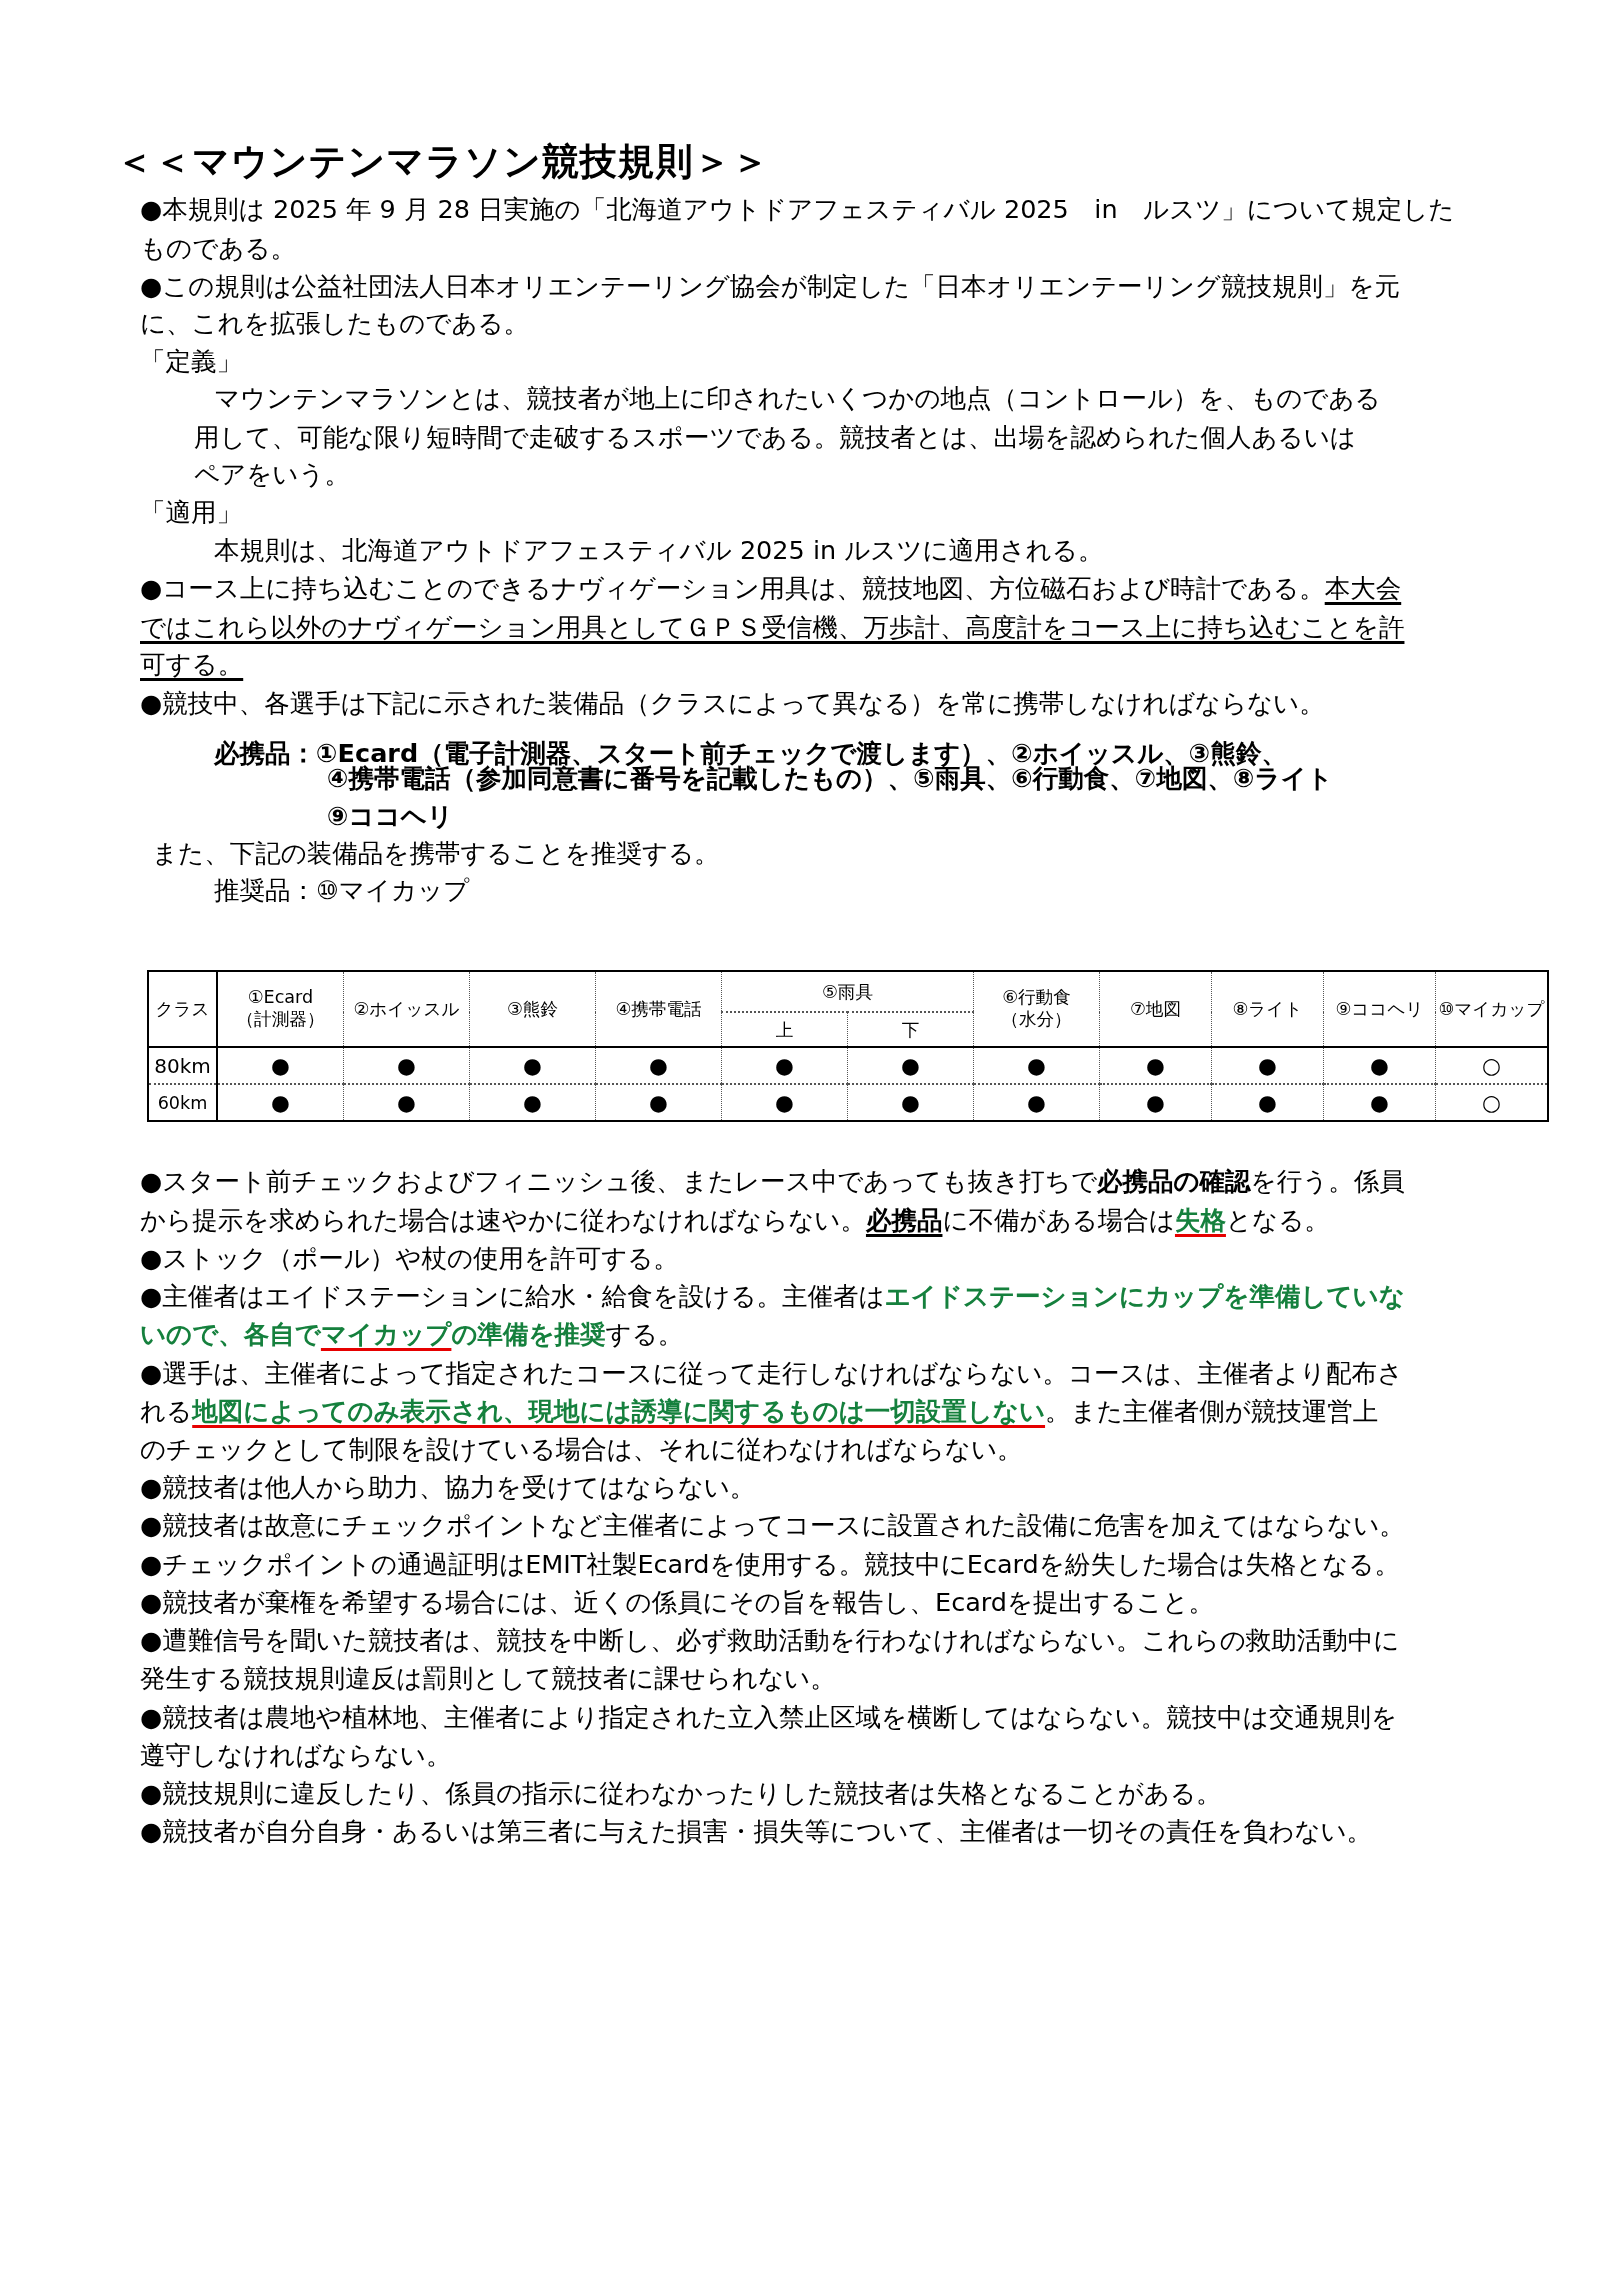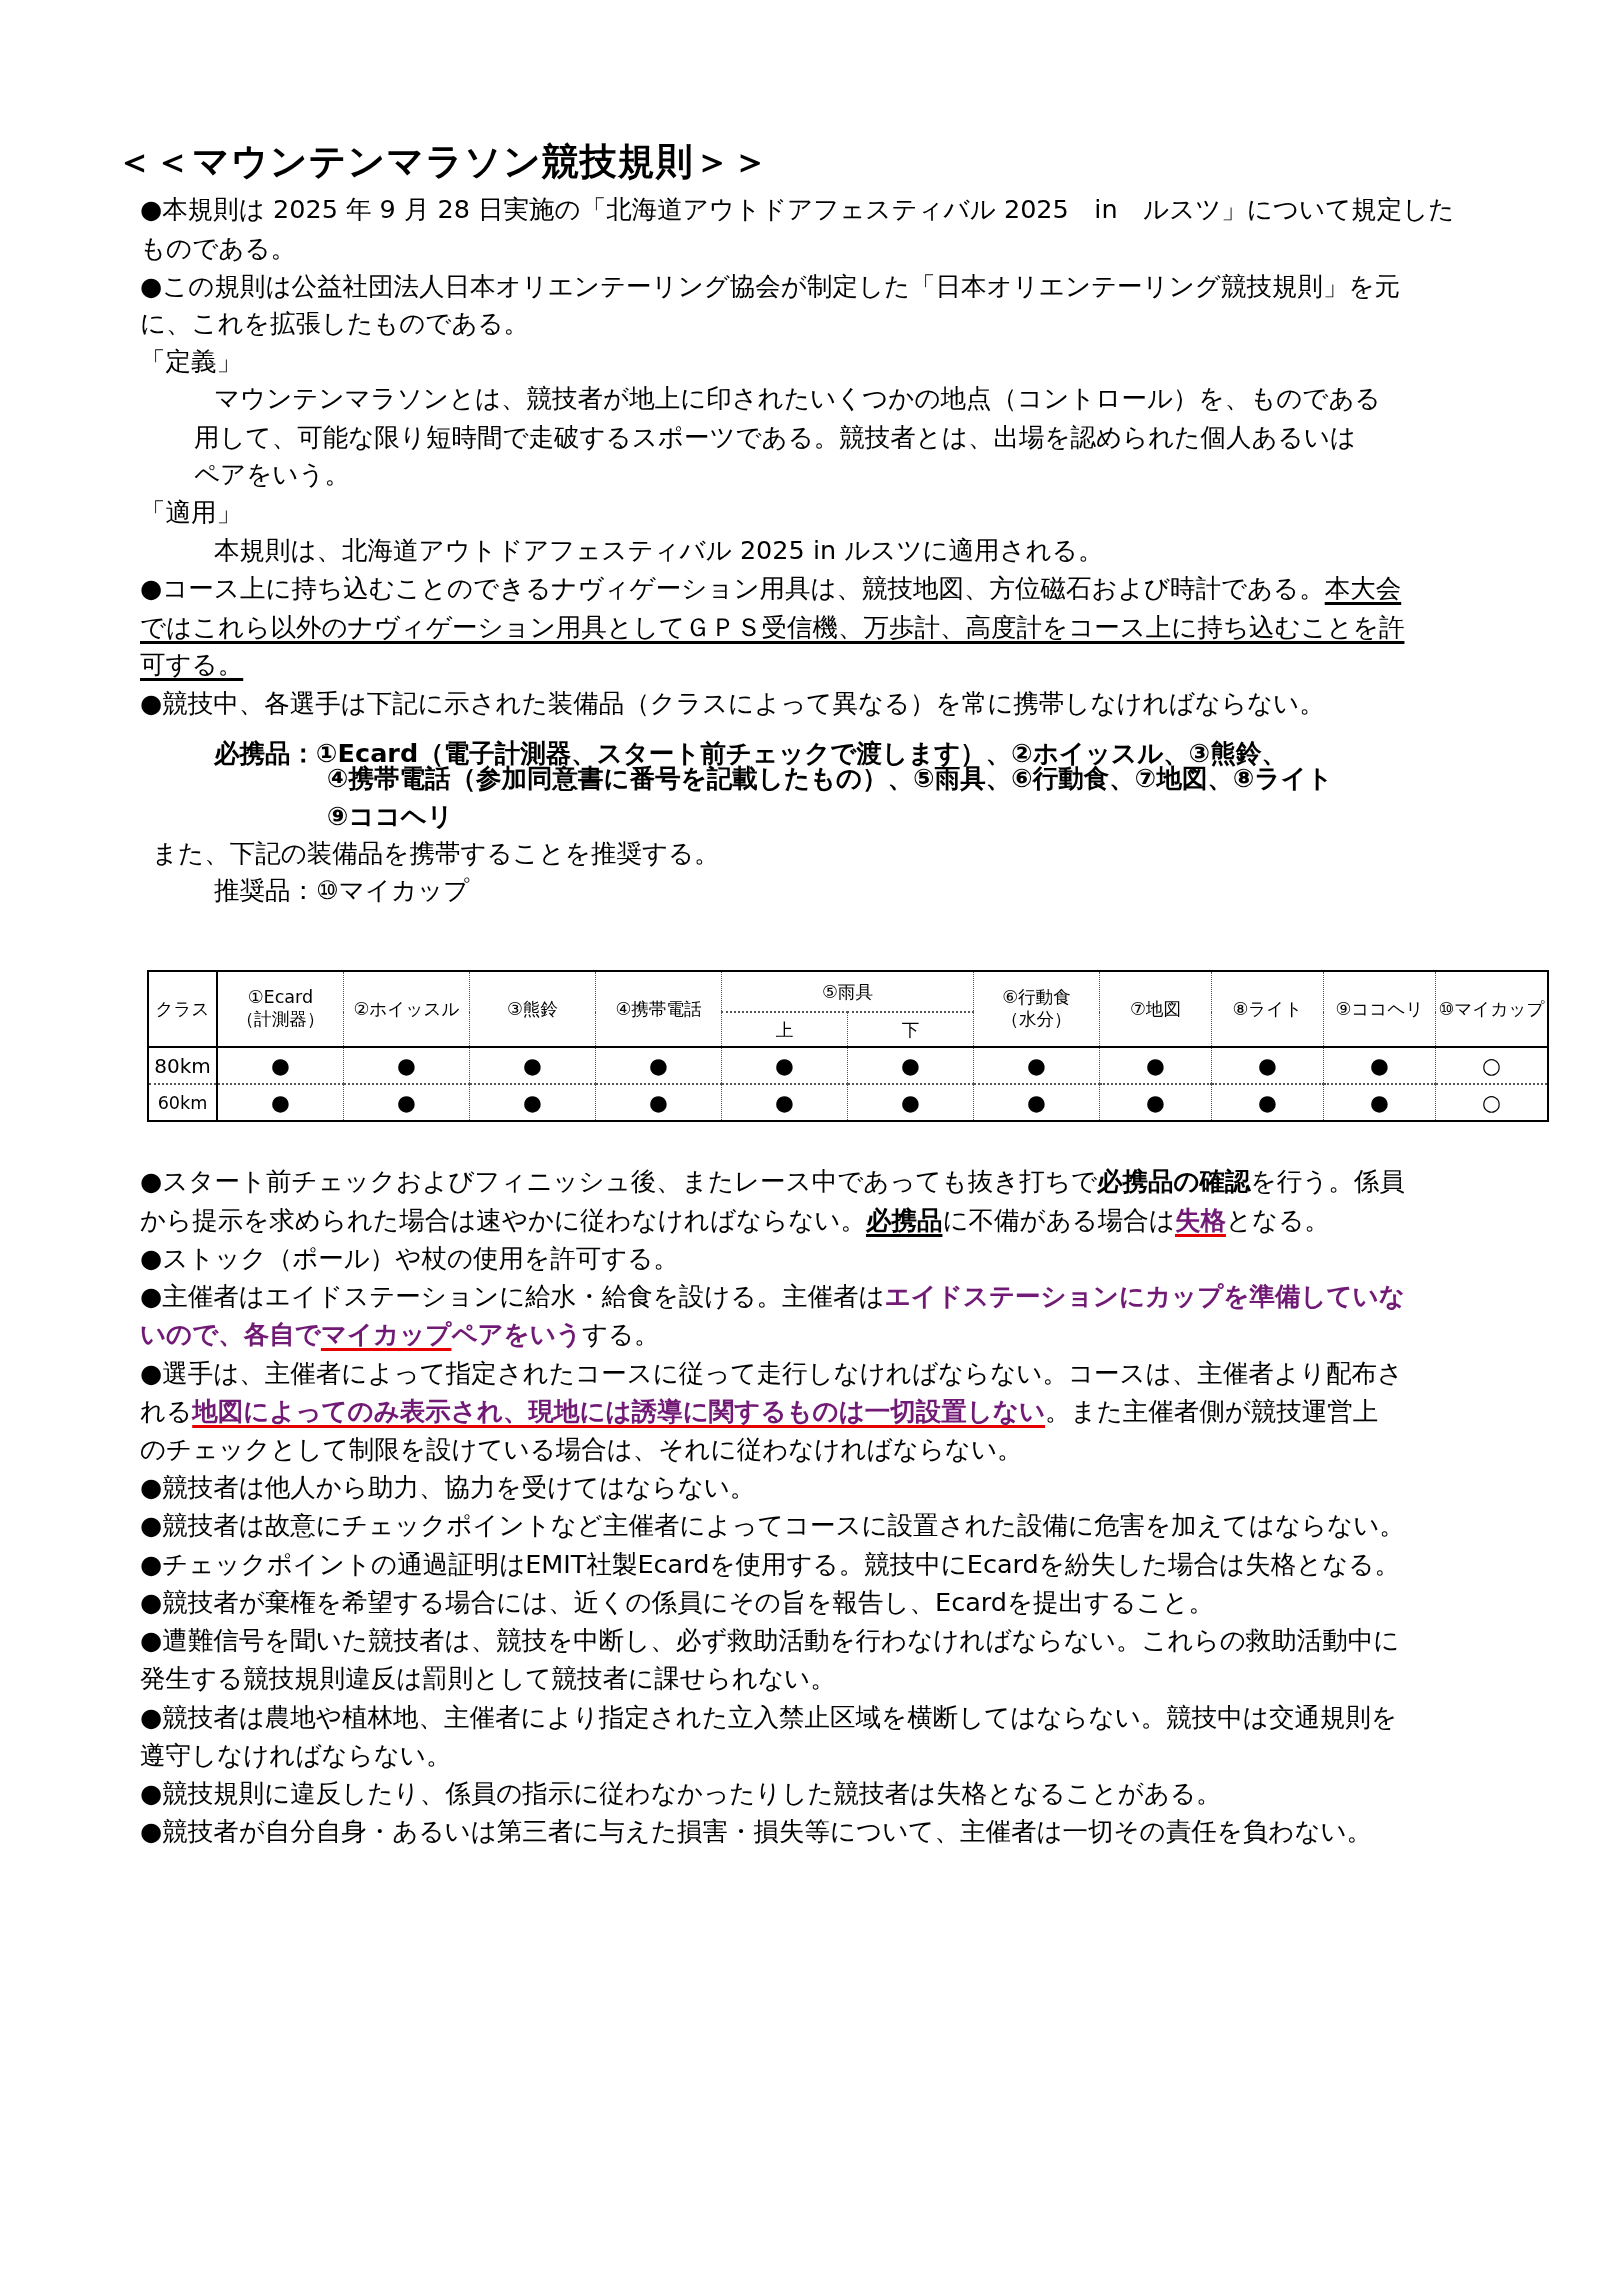"失格" .red { color: #701a75 -> #15803d }
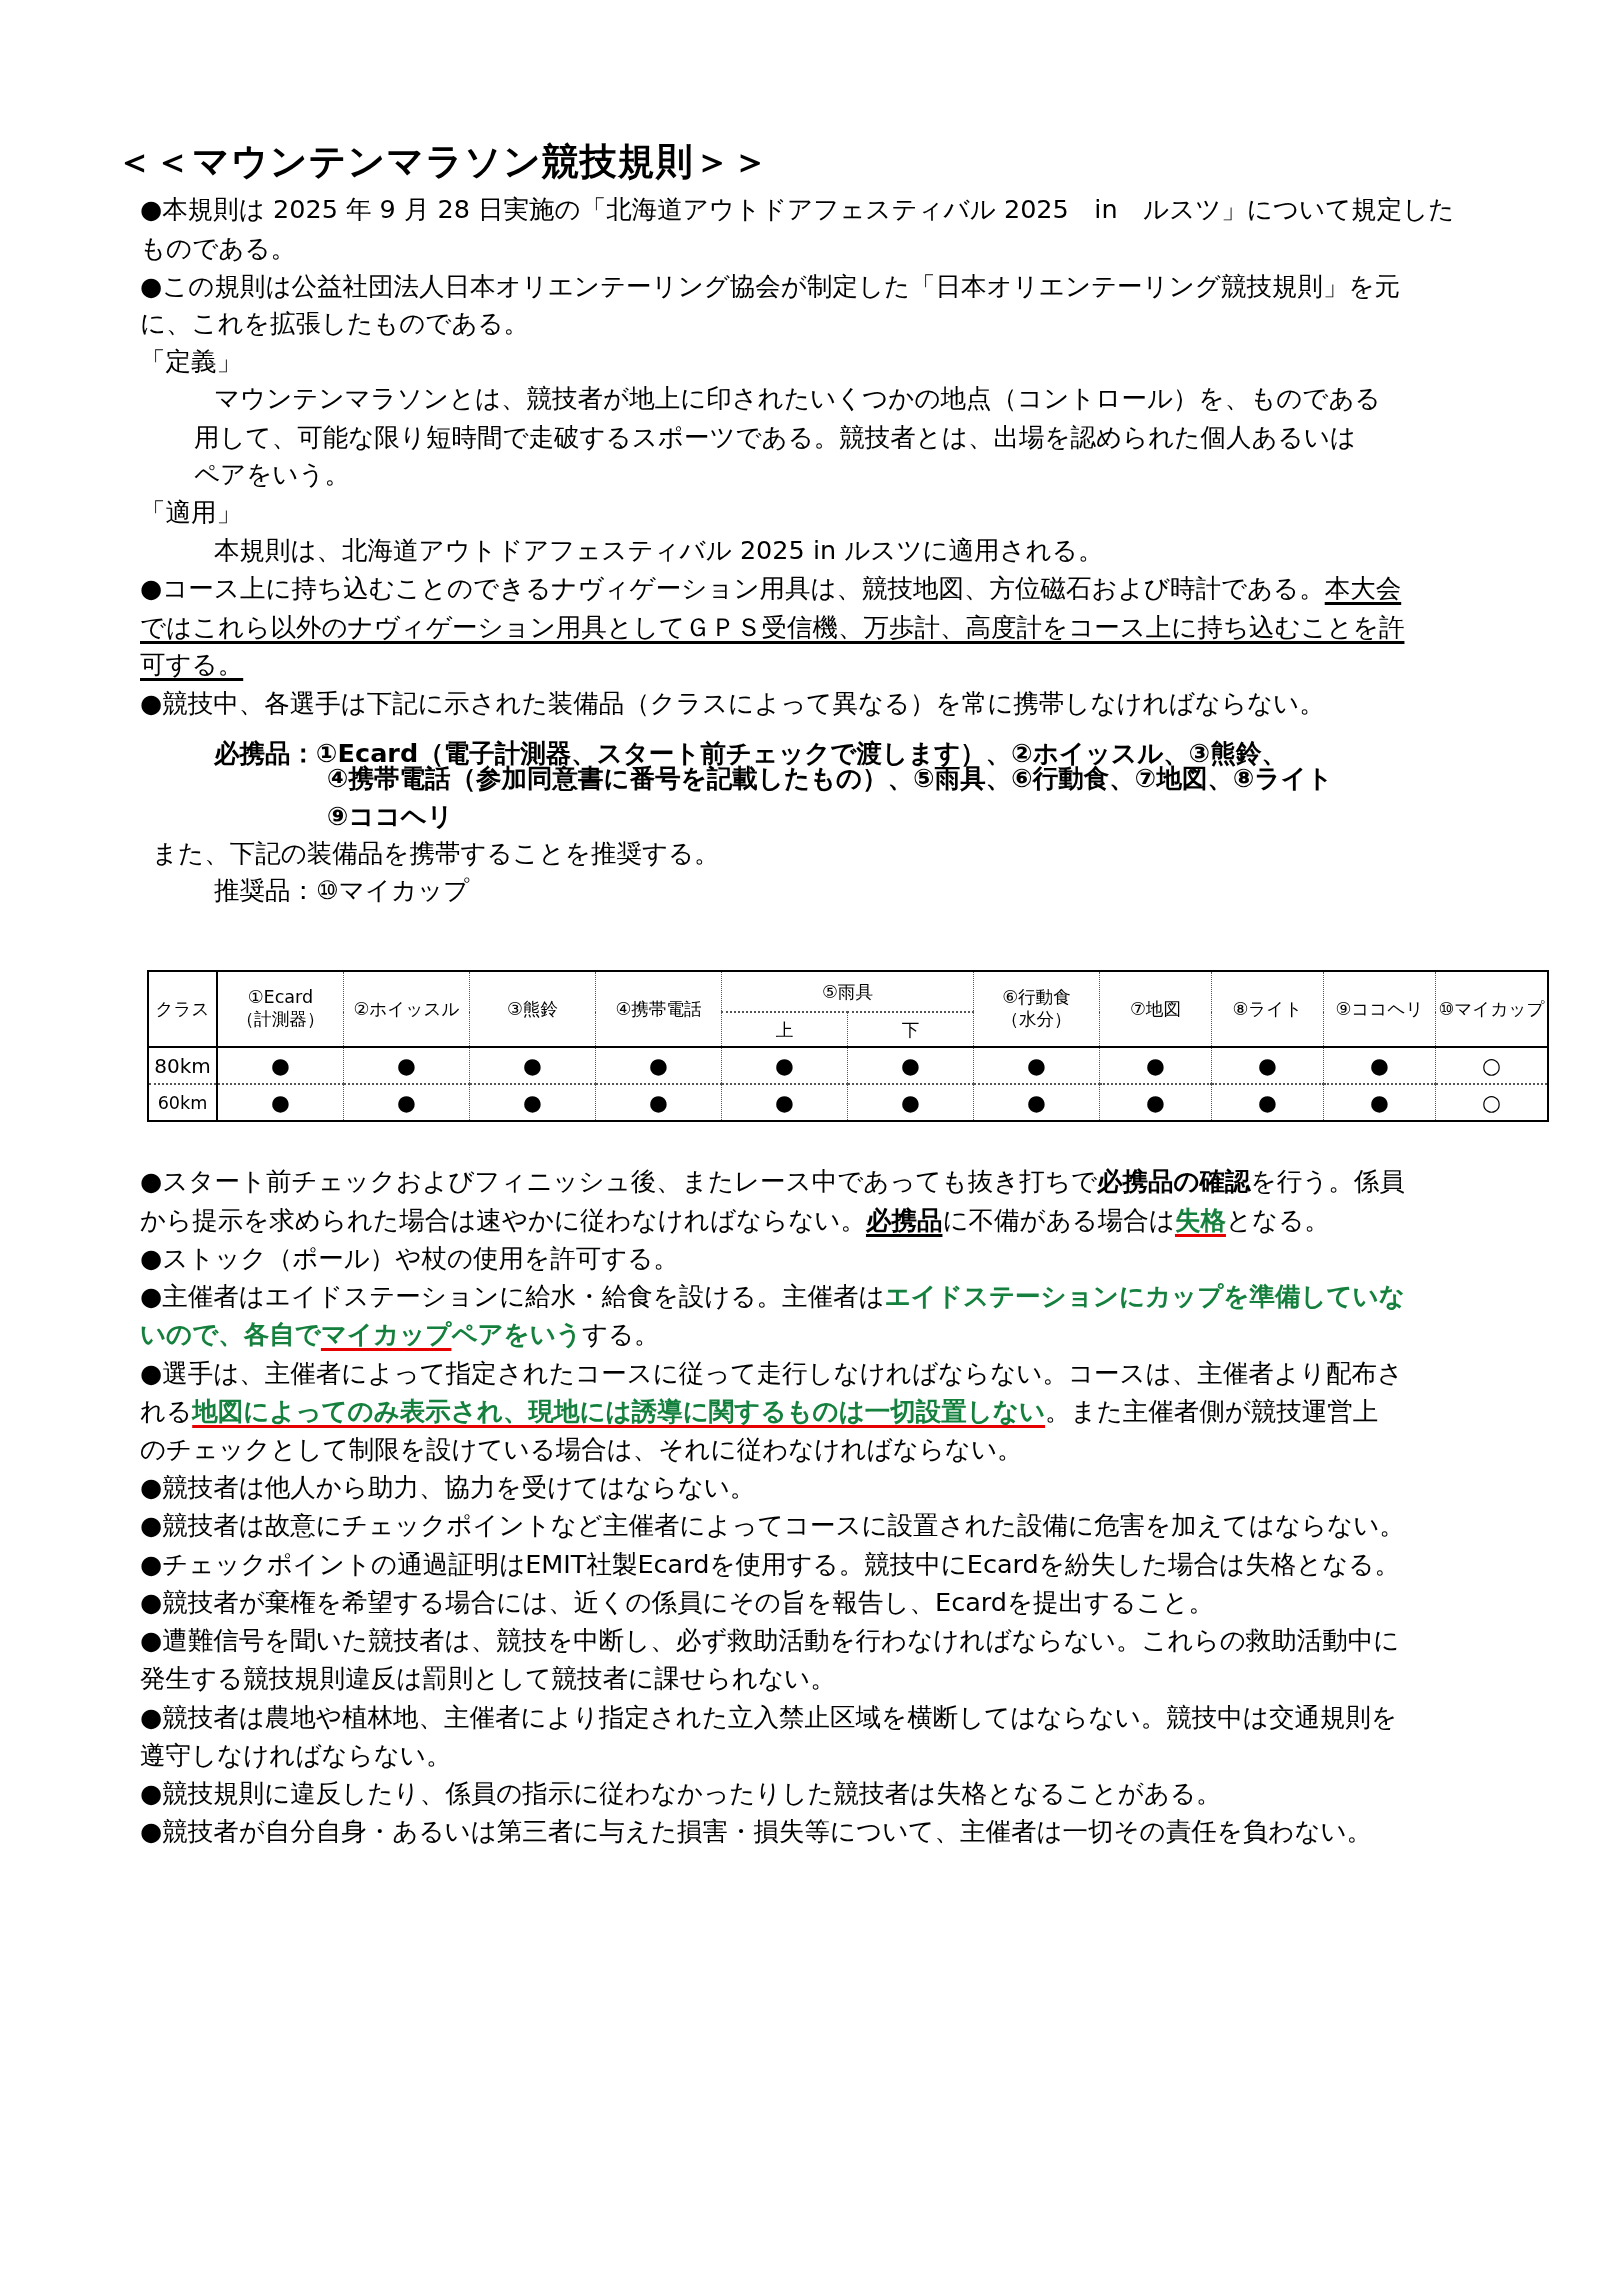"ペアをいう" span.red { text: ペアをいう -> の準備を推奨 }
